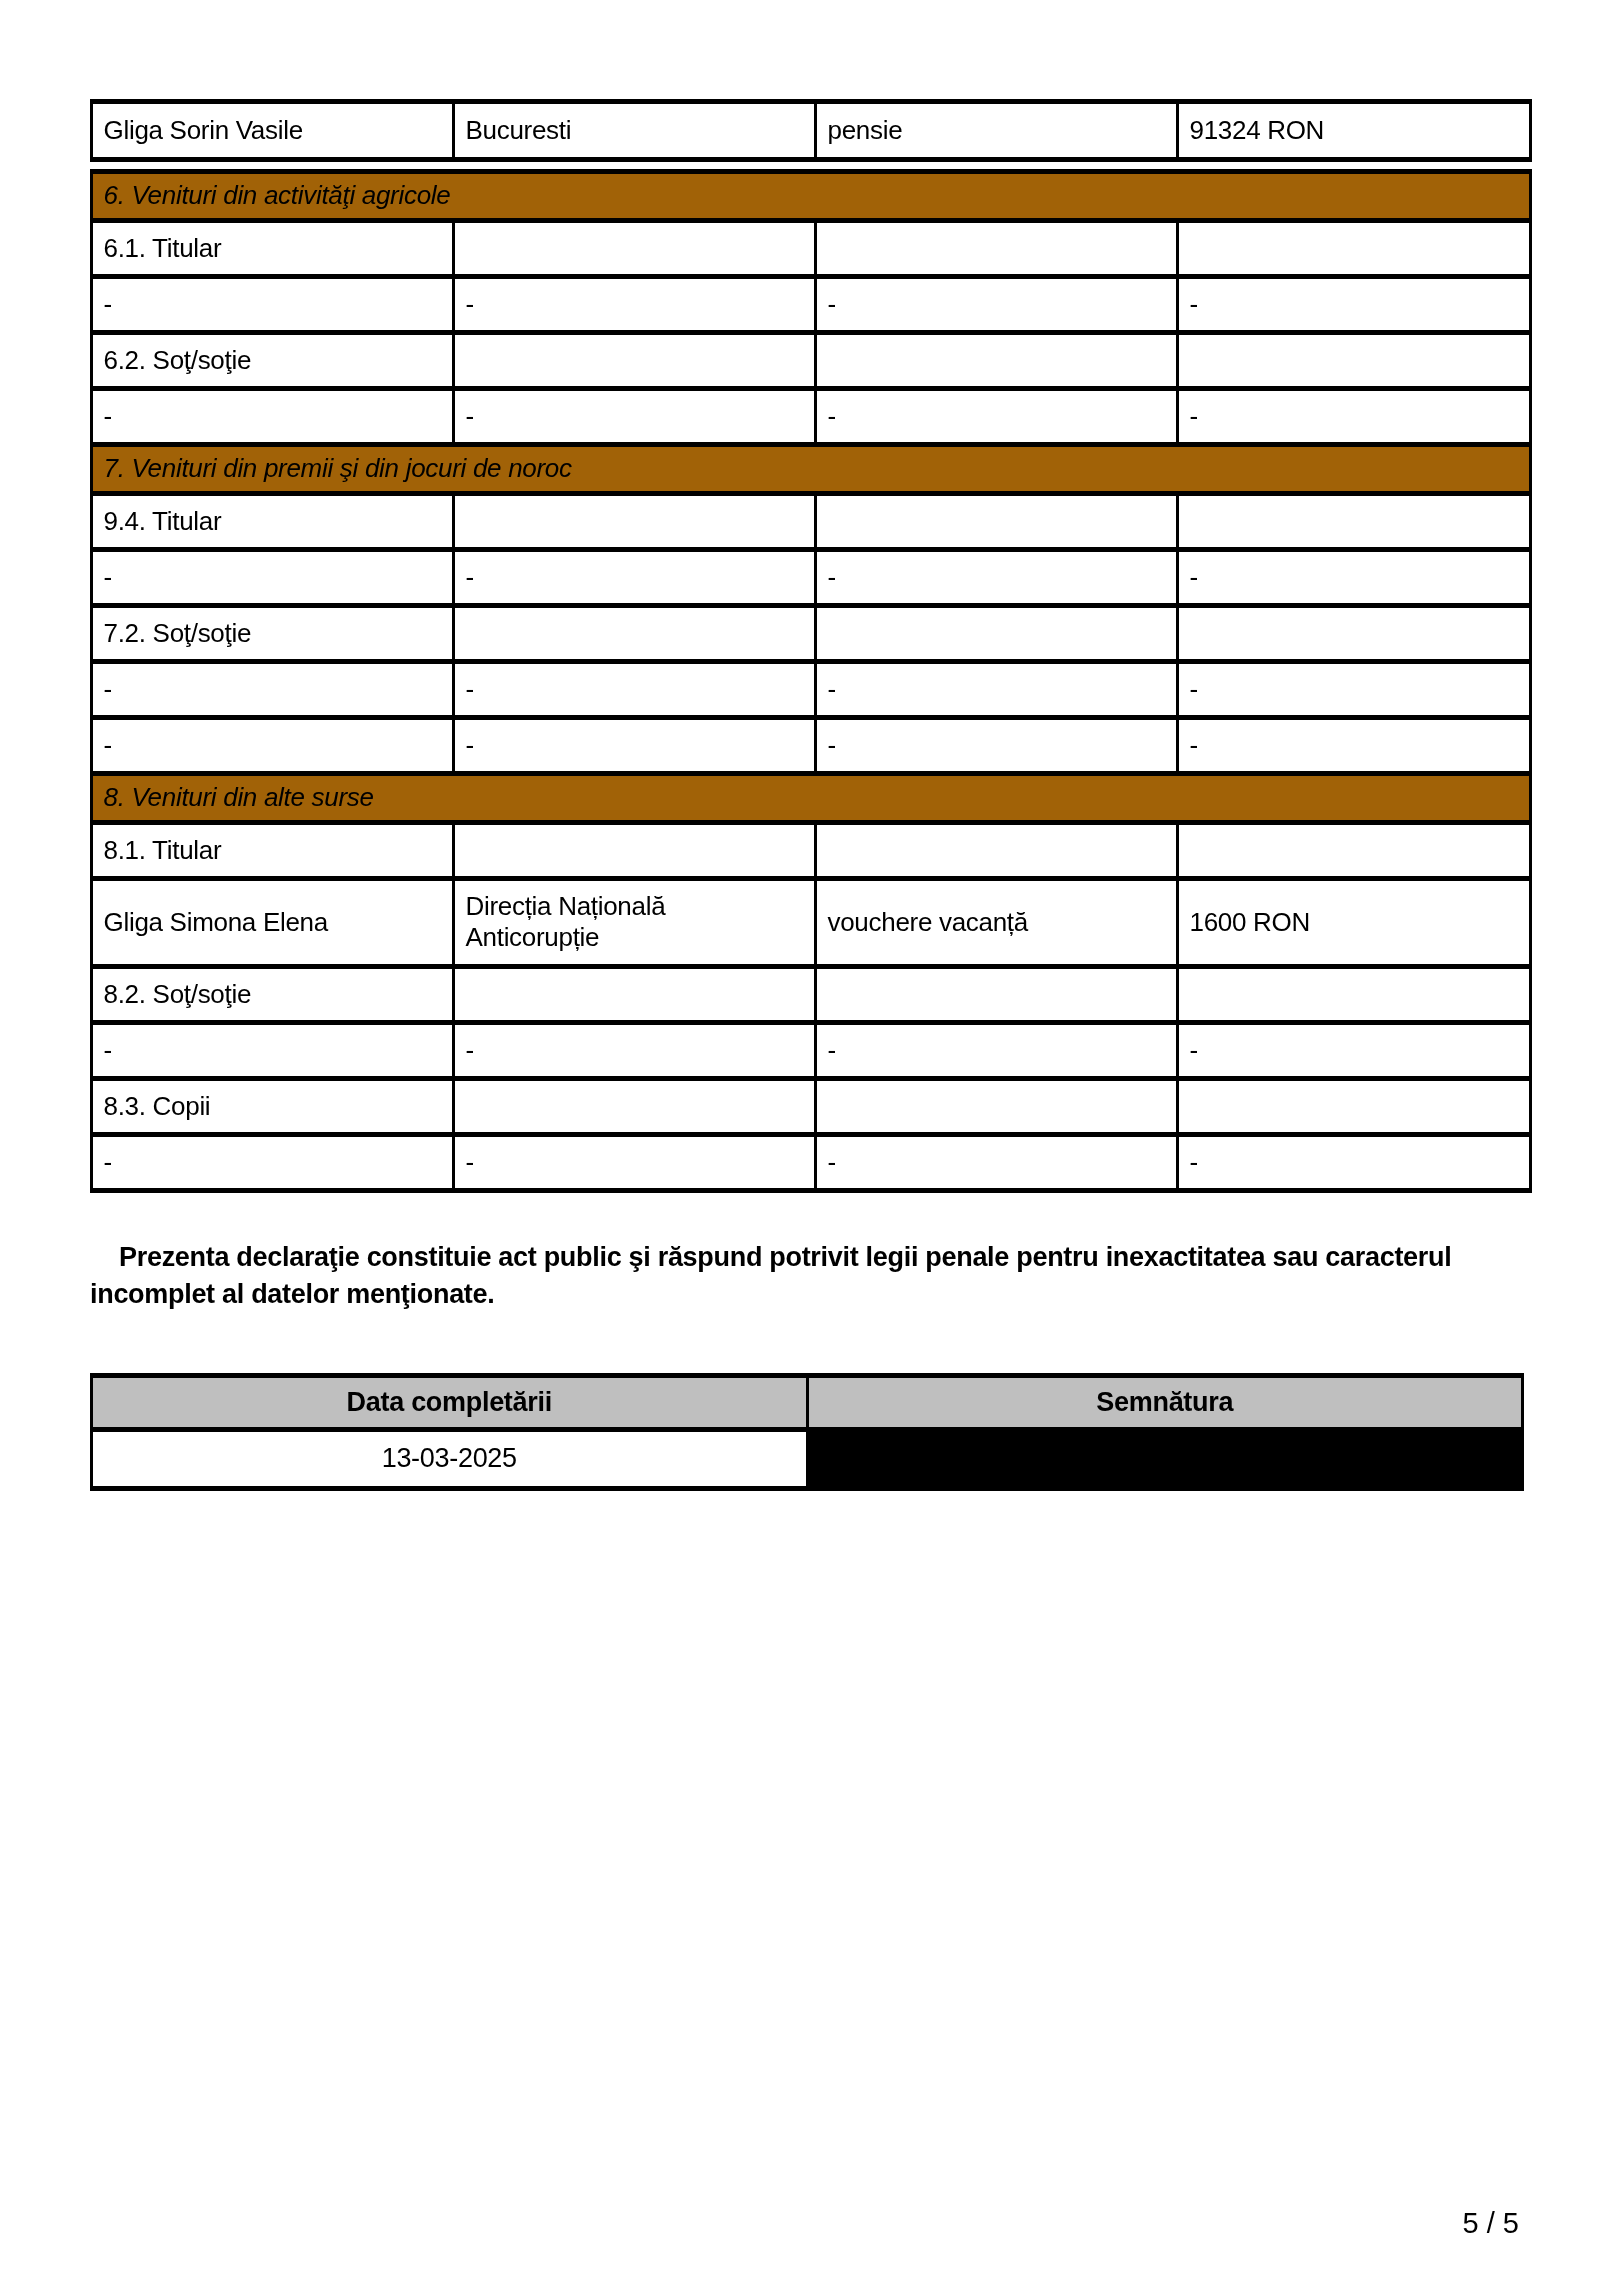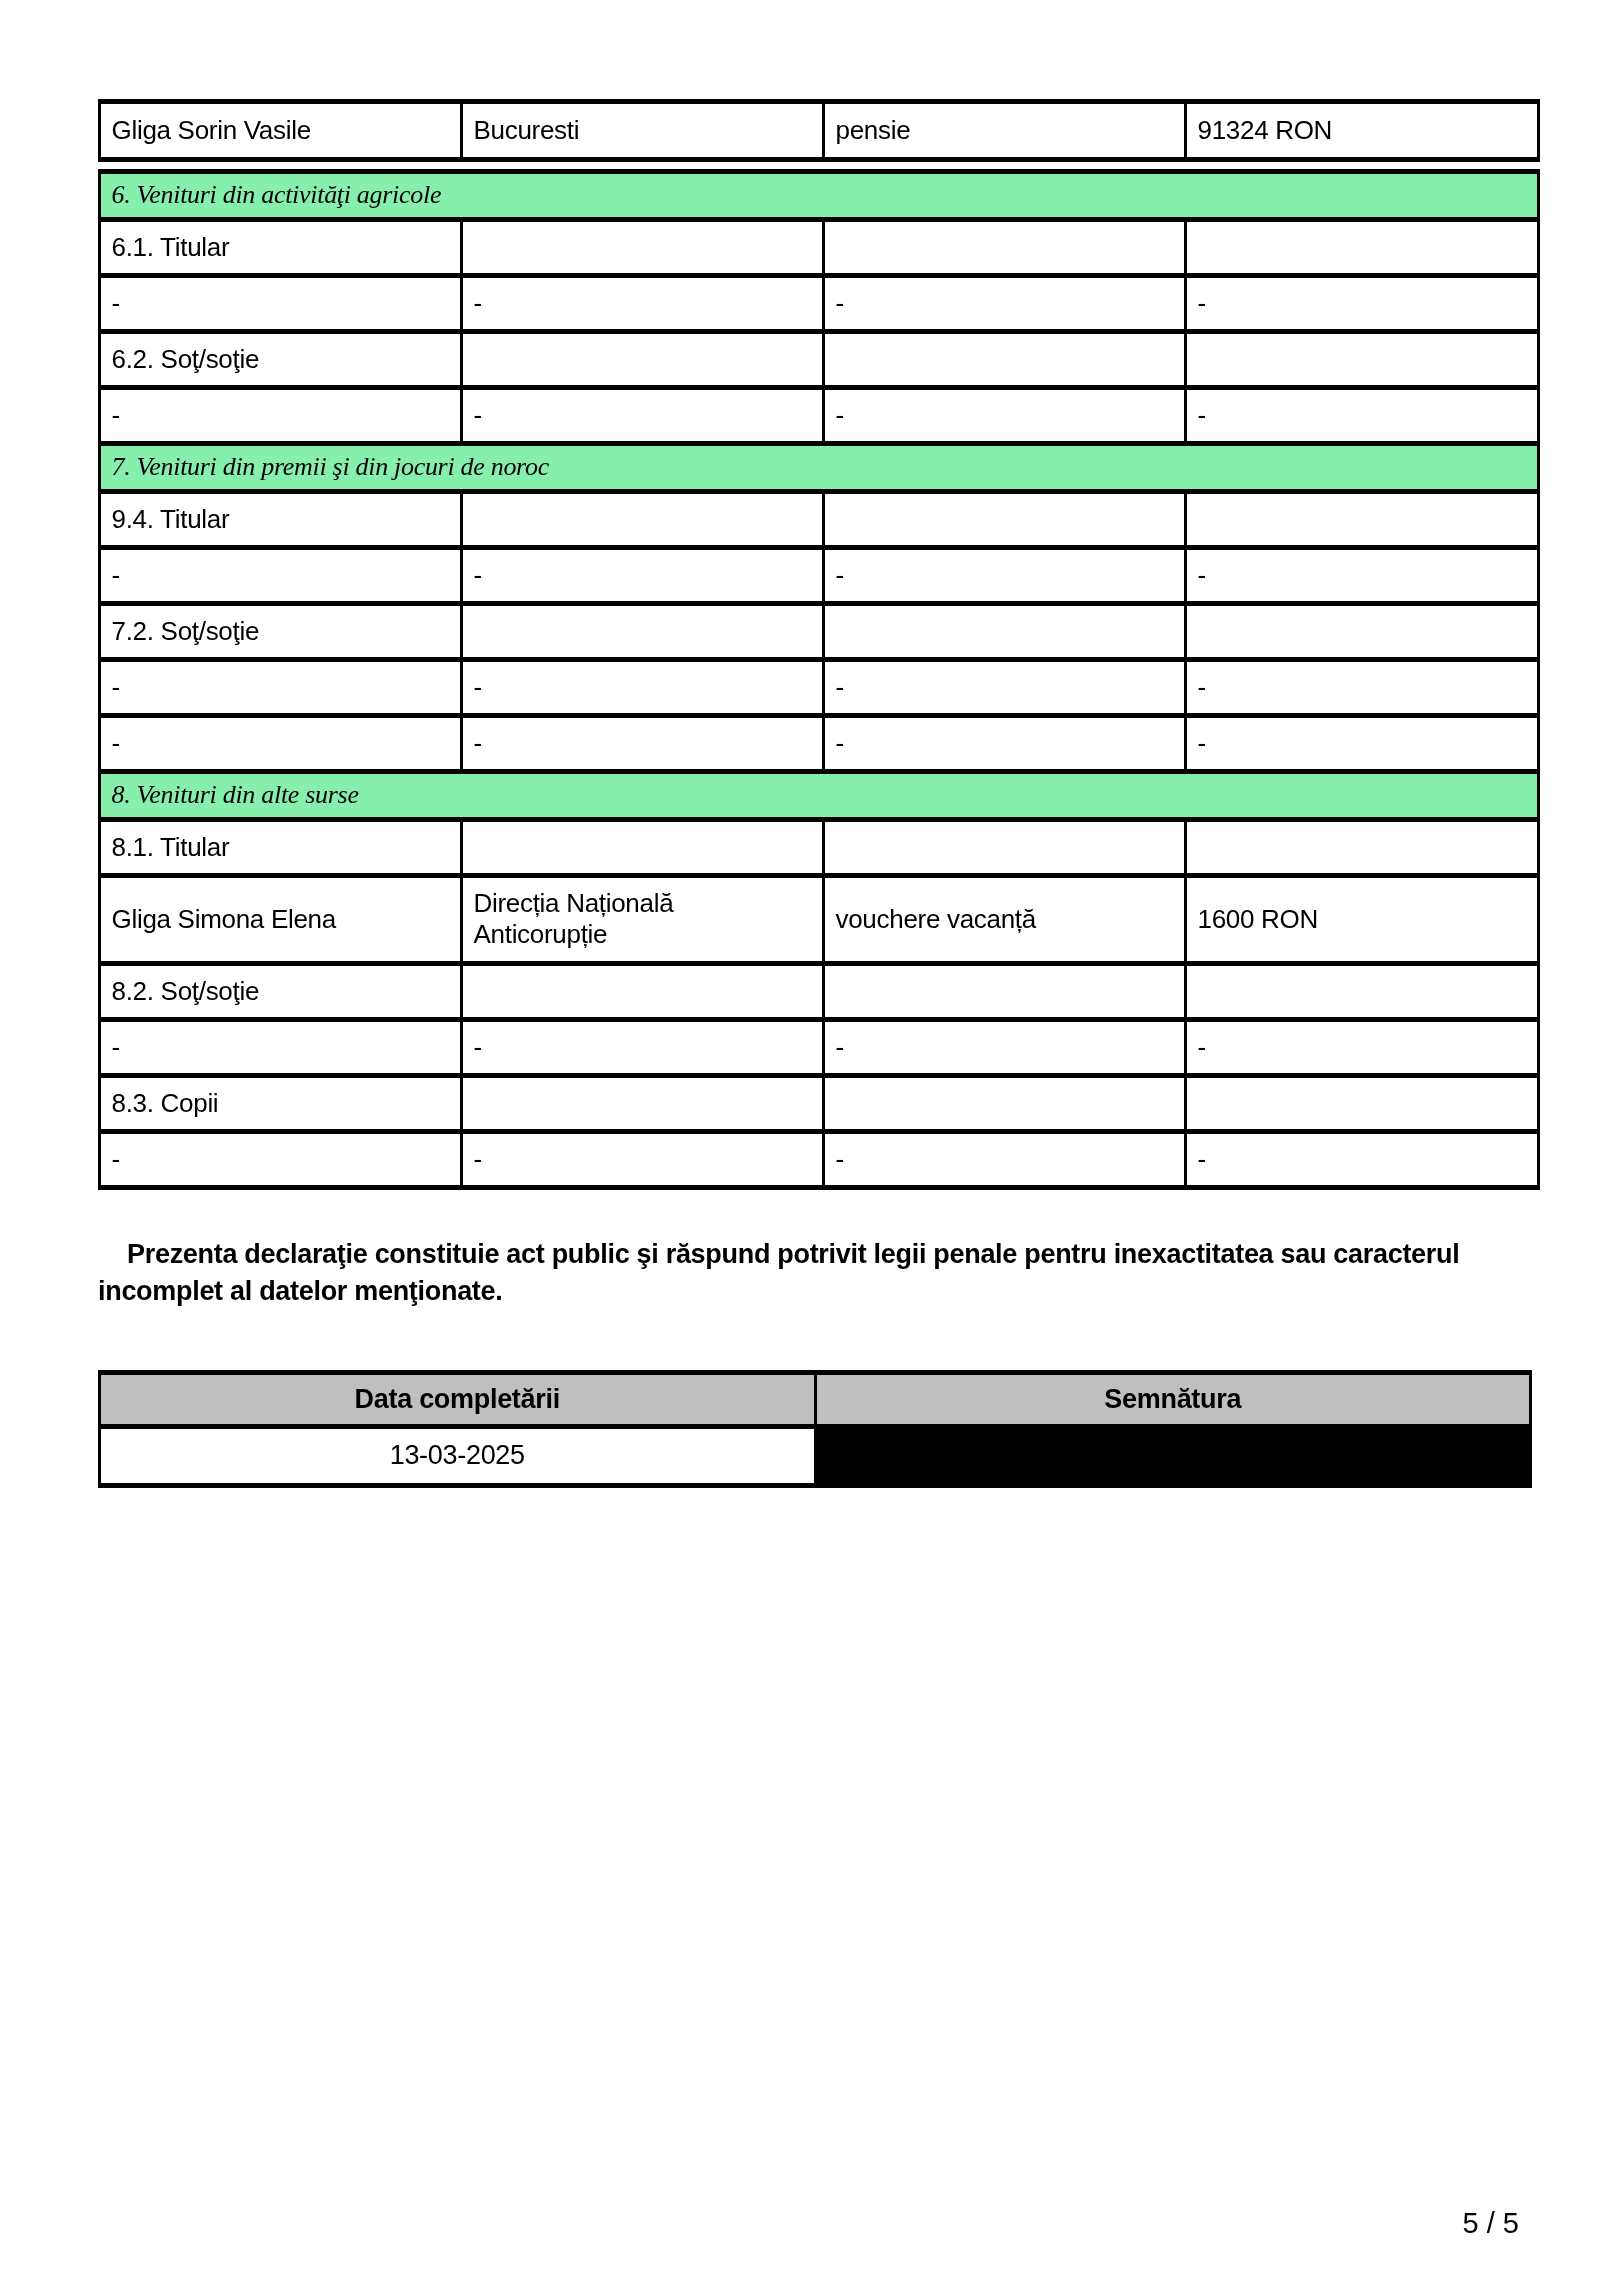"Gliga Sorin Vasile" .content { left: 98px -> 90px }
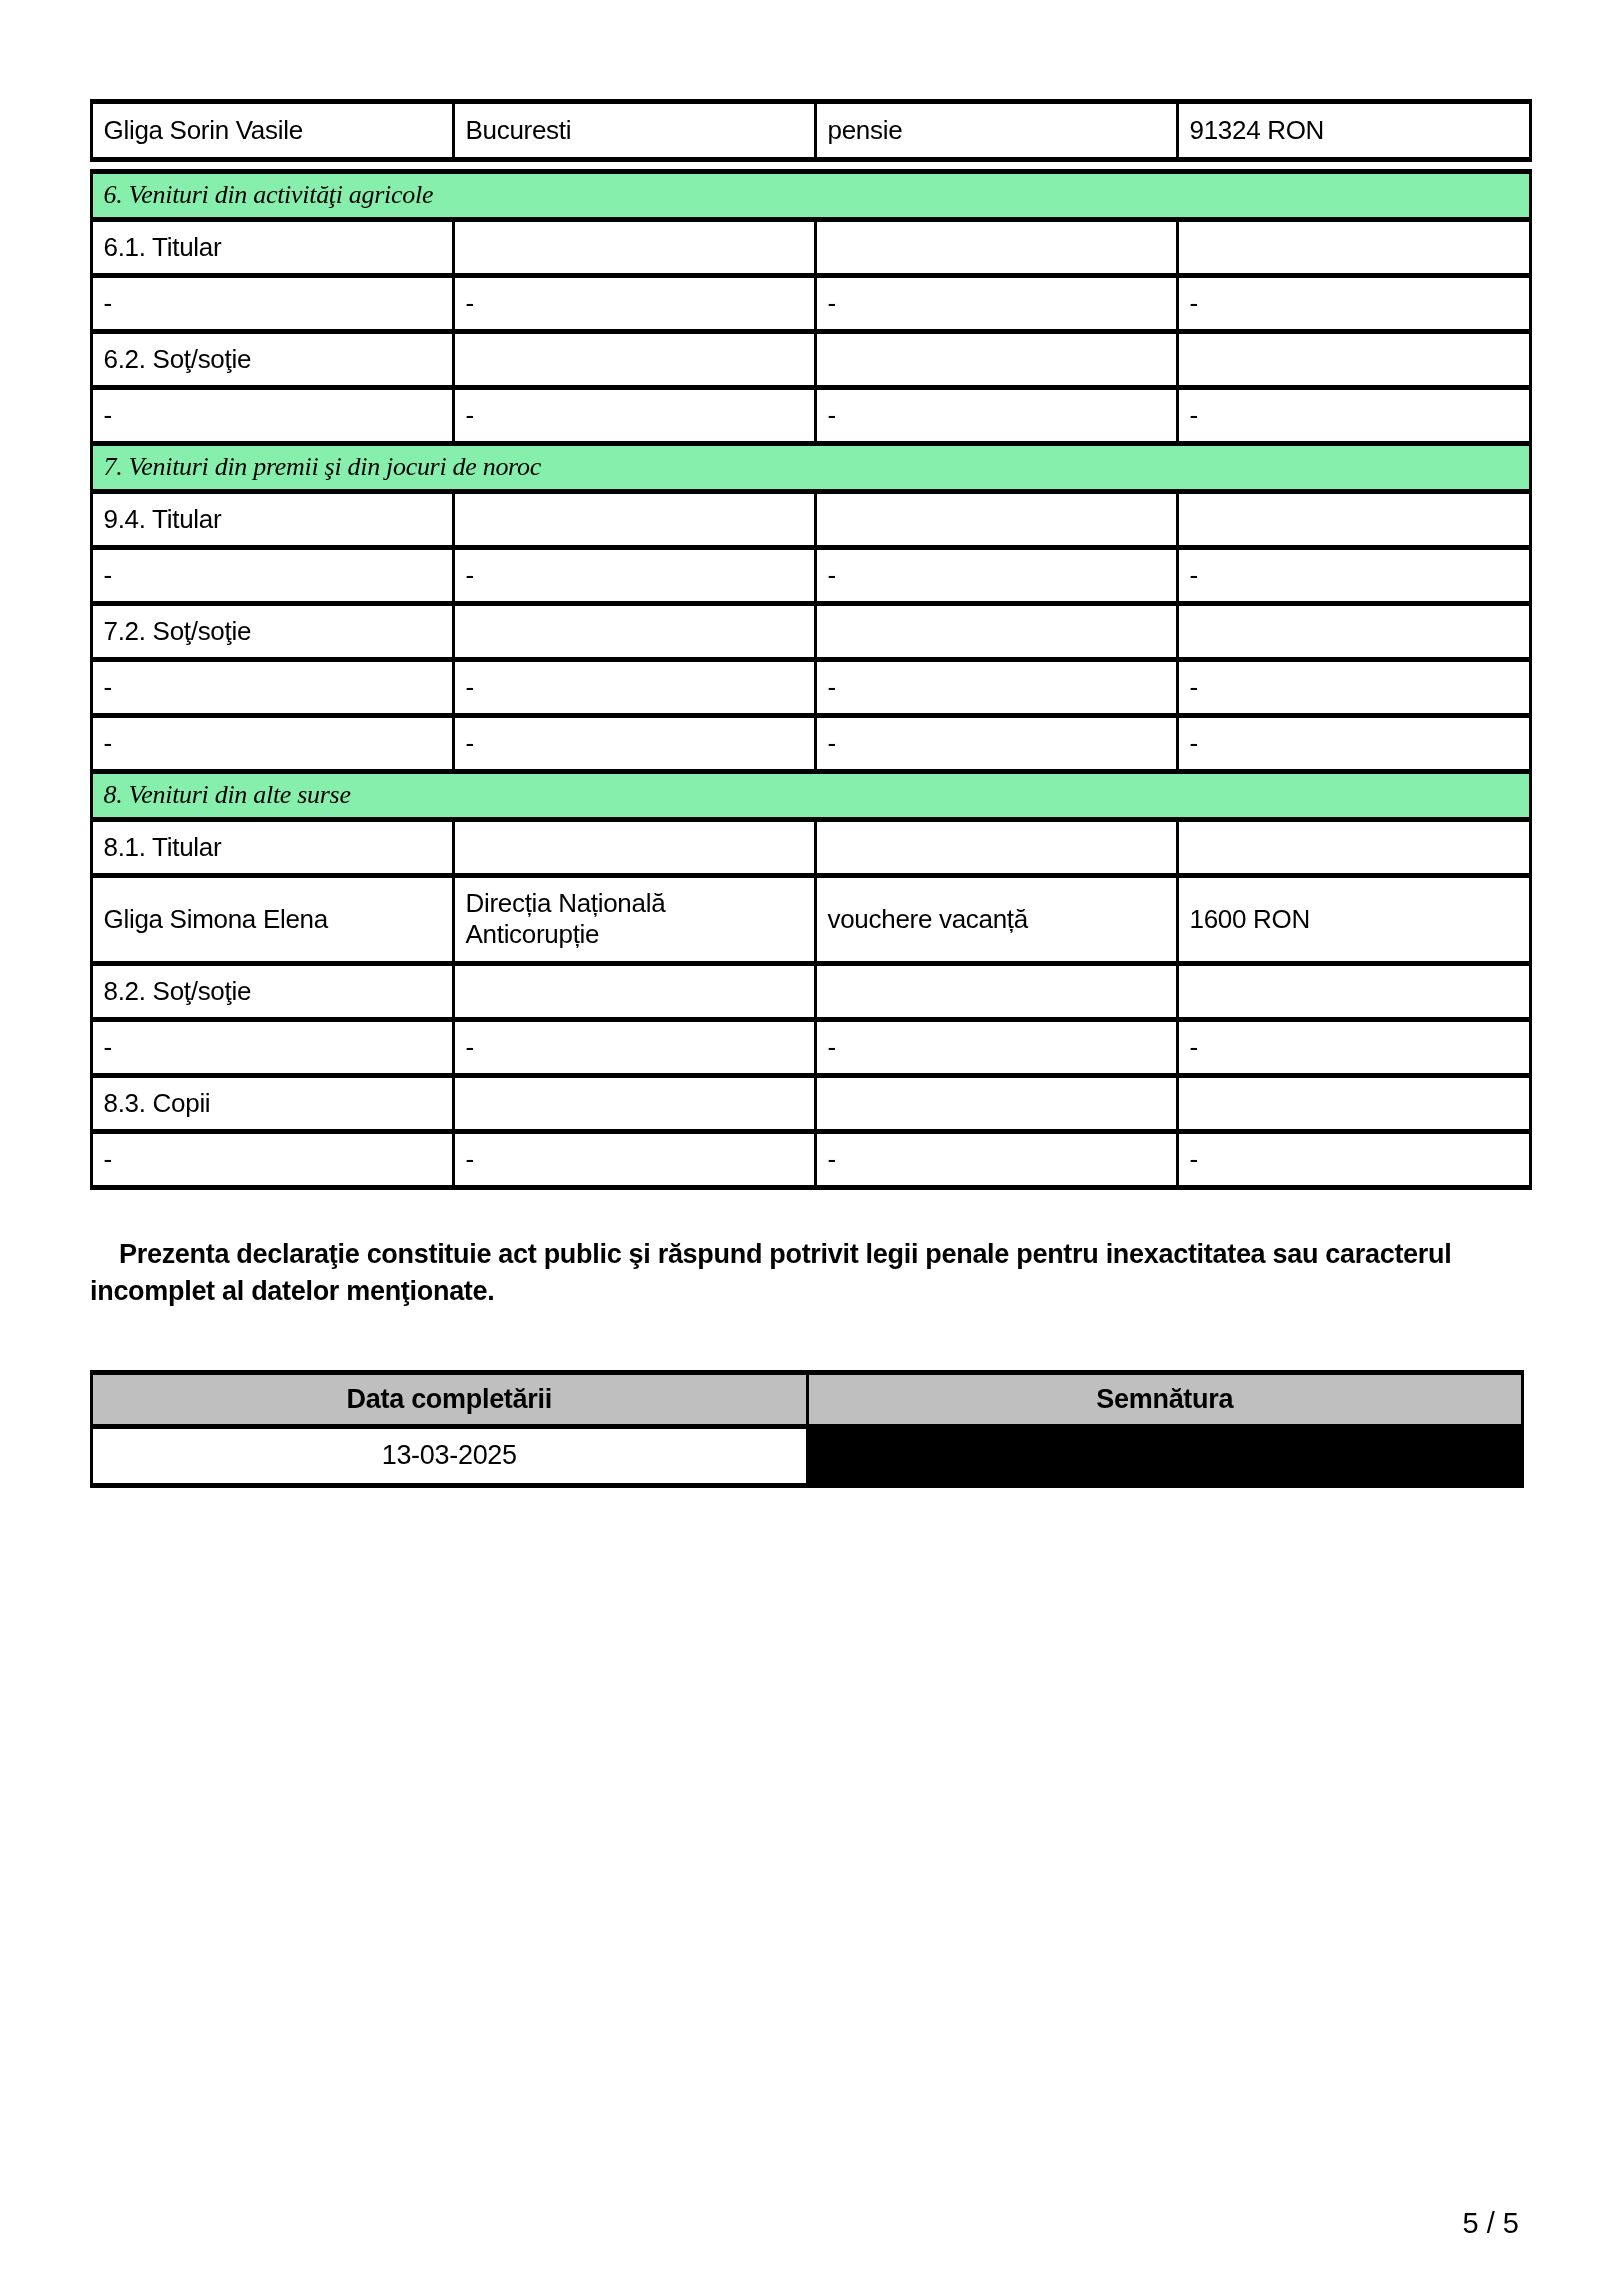"6. Venituri din activităţi agricole" tr.section-row th { background: #86efac -> #a16207; font-family: Liberation Serif, serif -> none }
